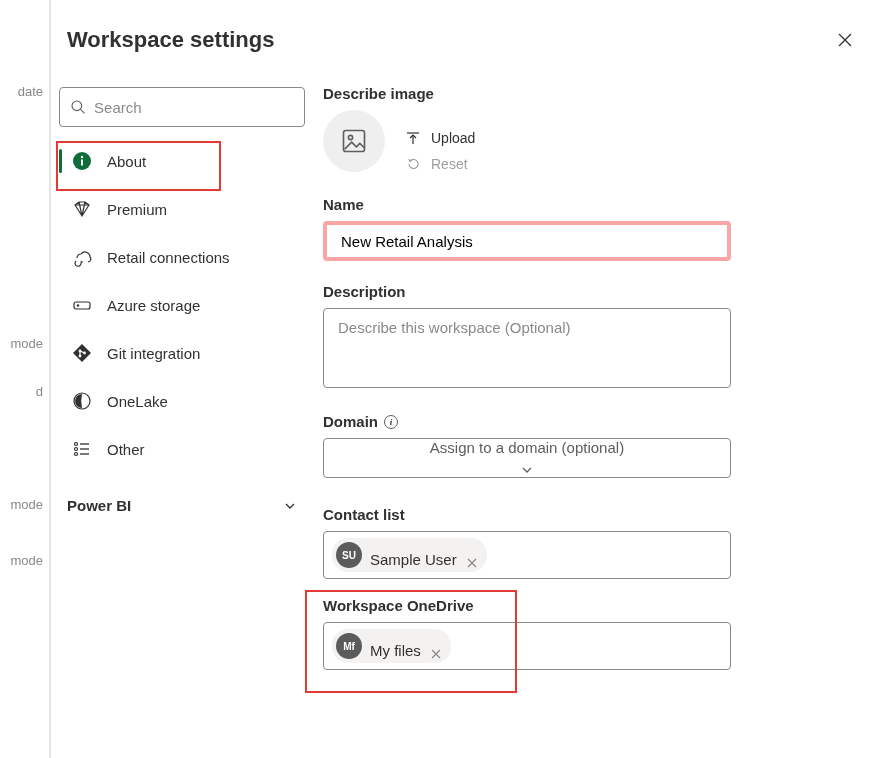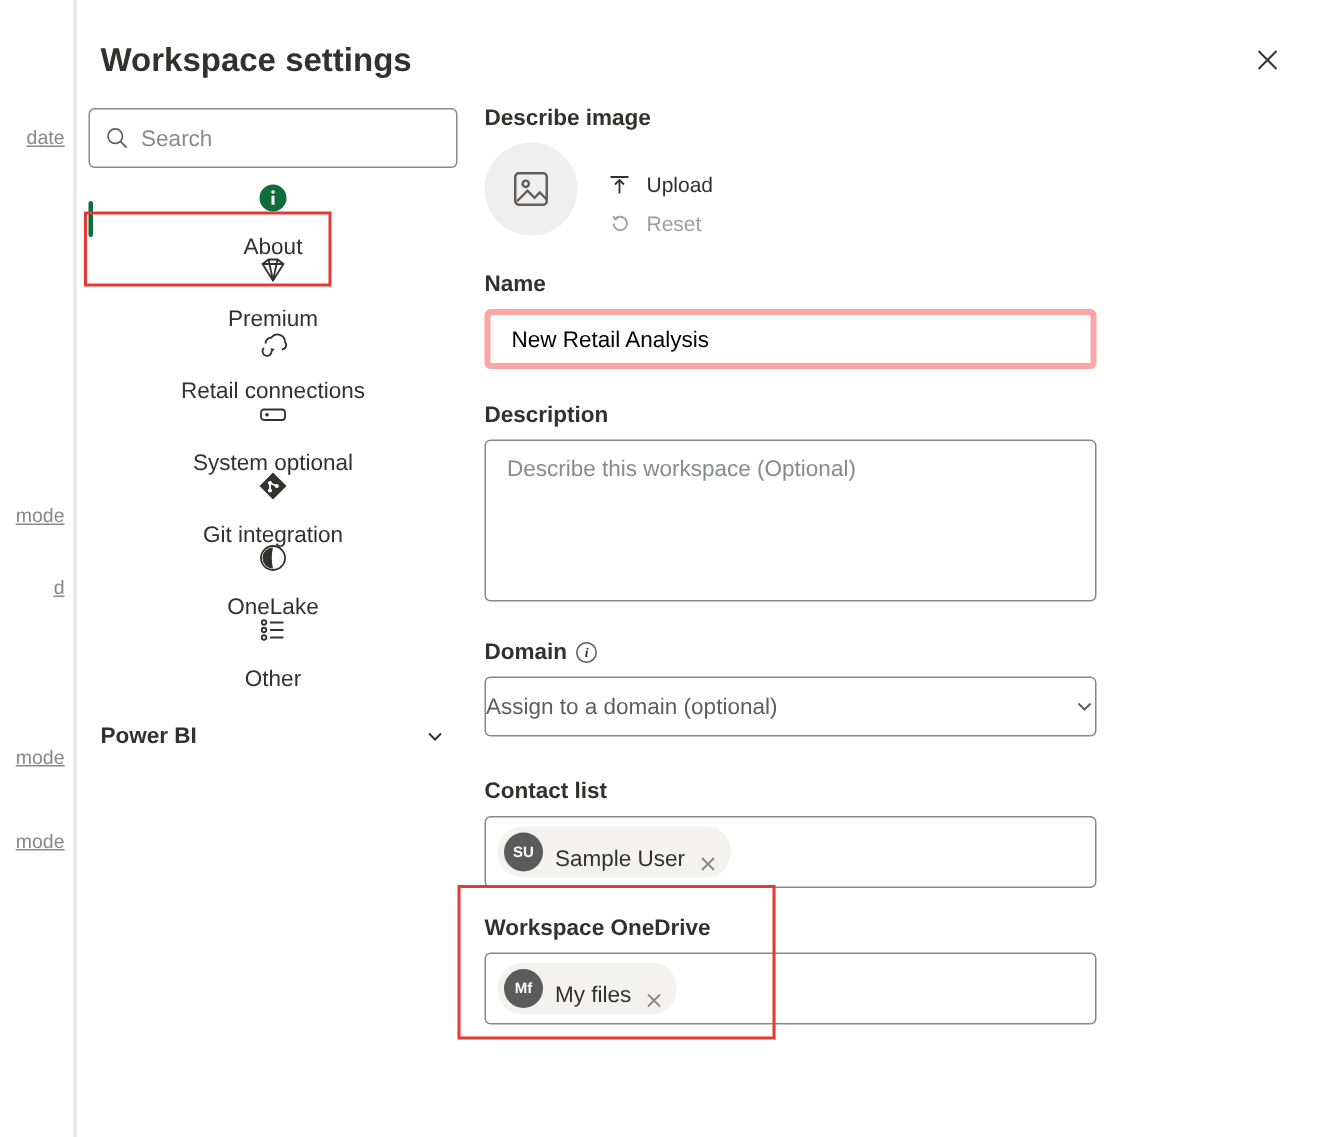"date" .bg-sidebar div { text-decoration: underline -> none }
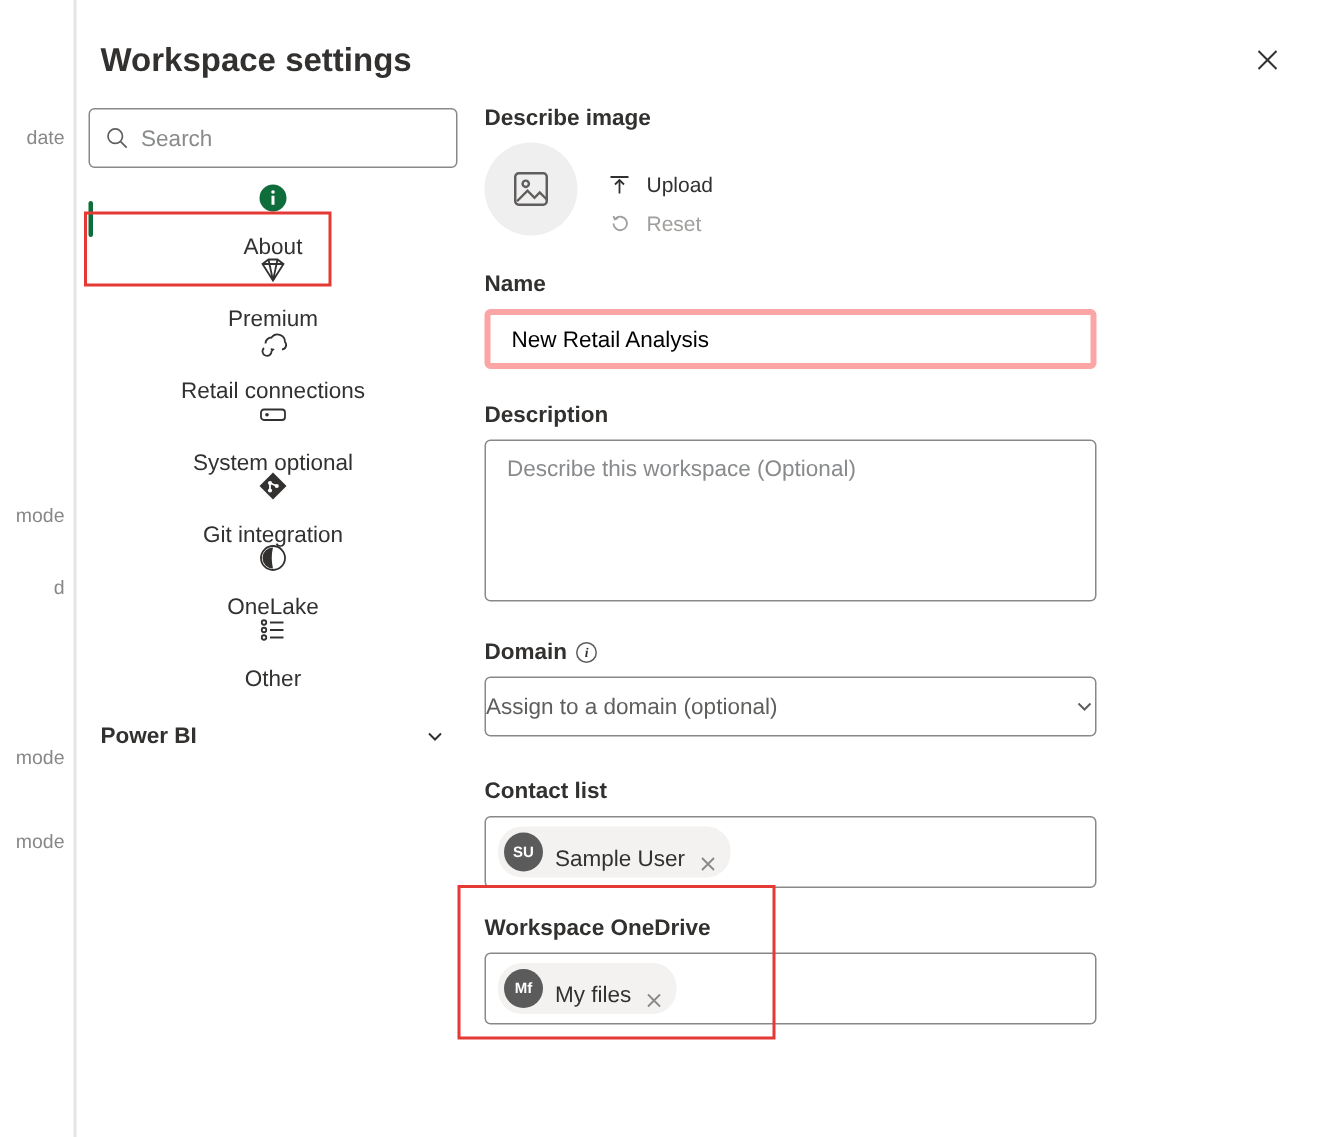"Search" .body { margin-top: none -> 15px }
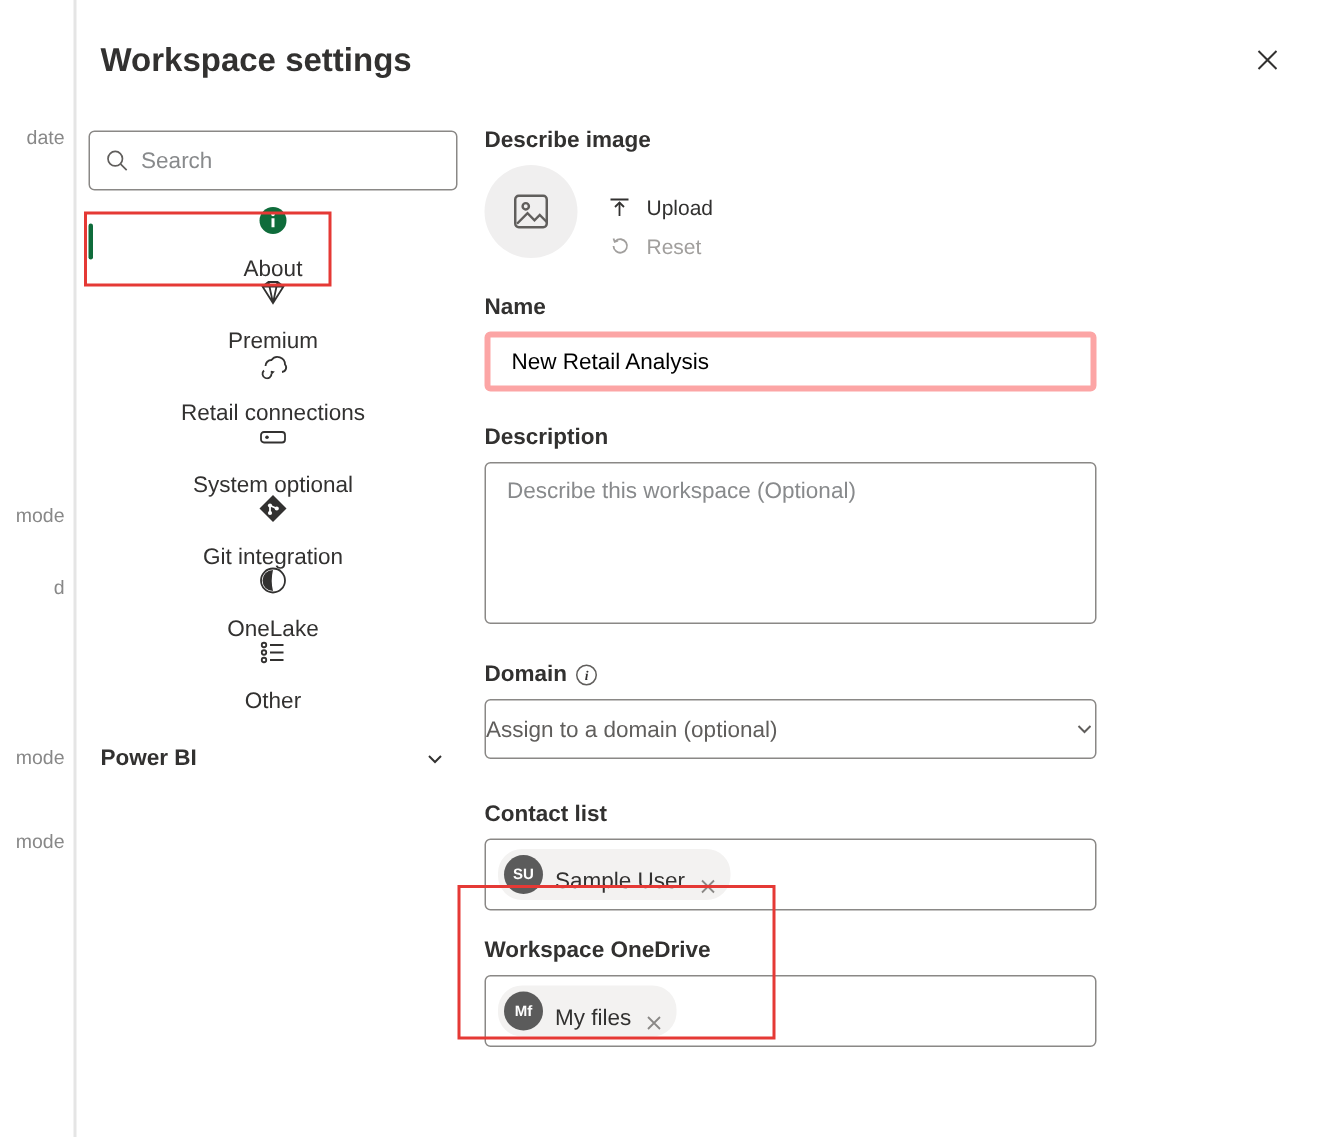"About" .nav-item { flex-direction: column -> none }
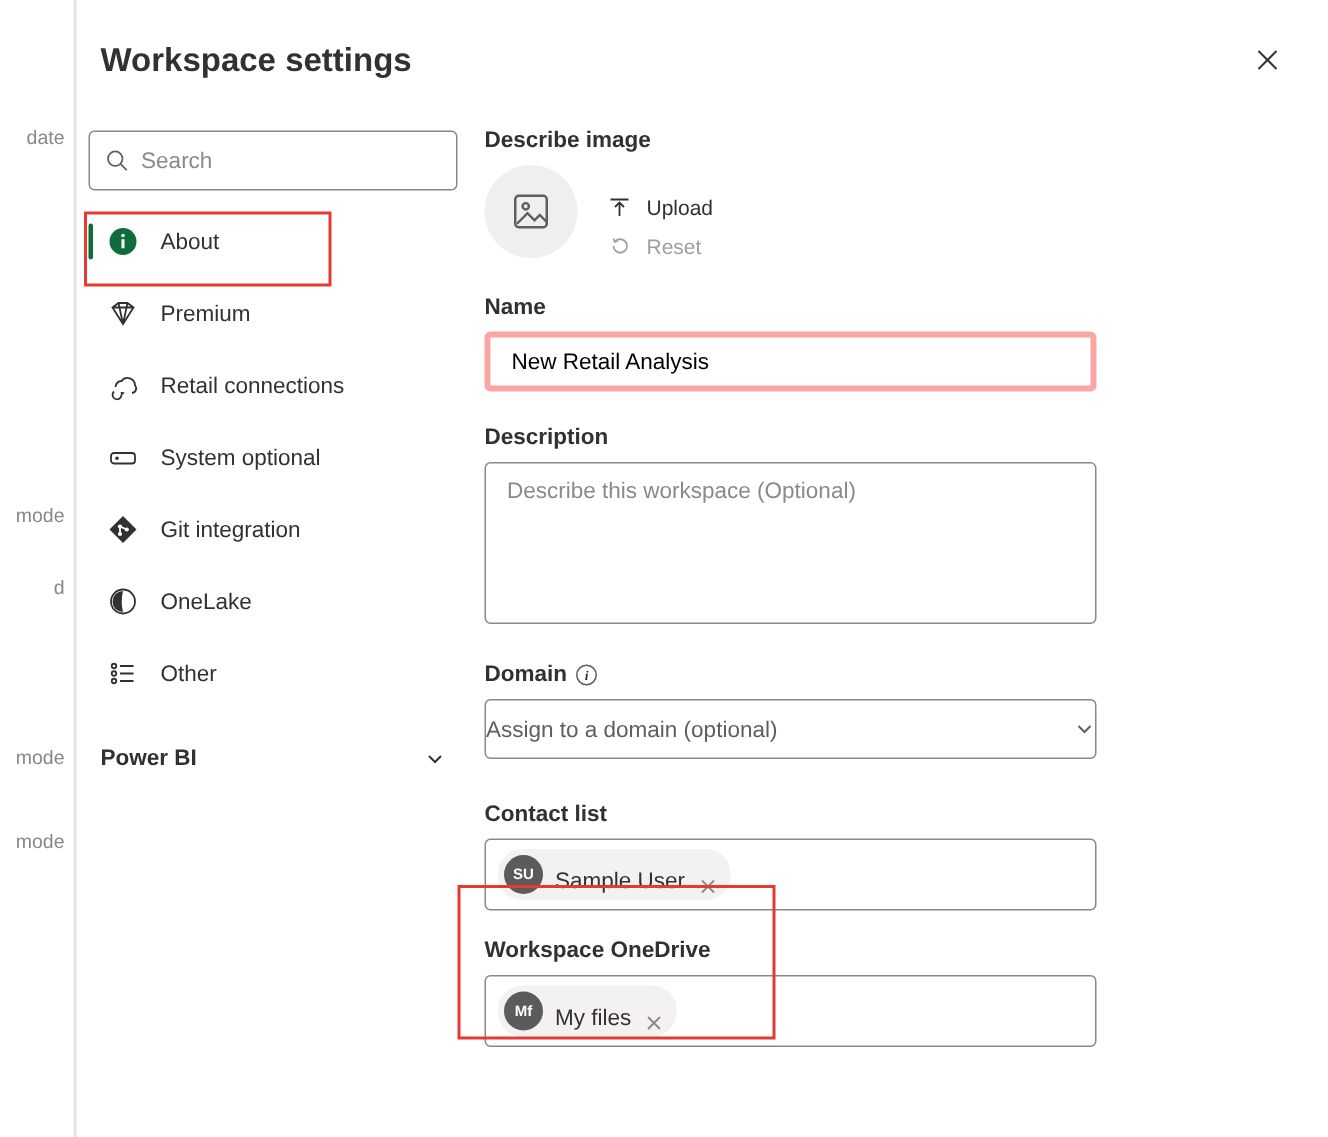"System optional" span { text: System optional -> Azure storage }
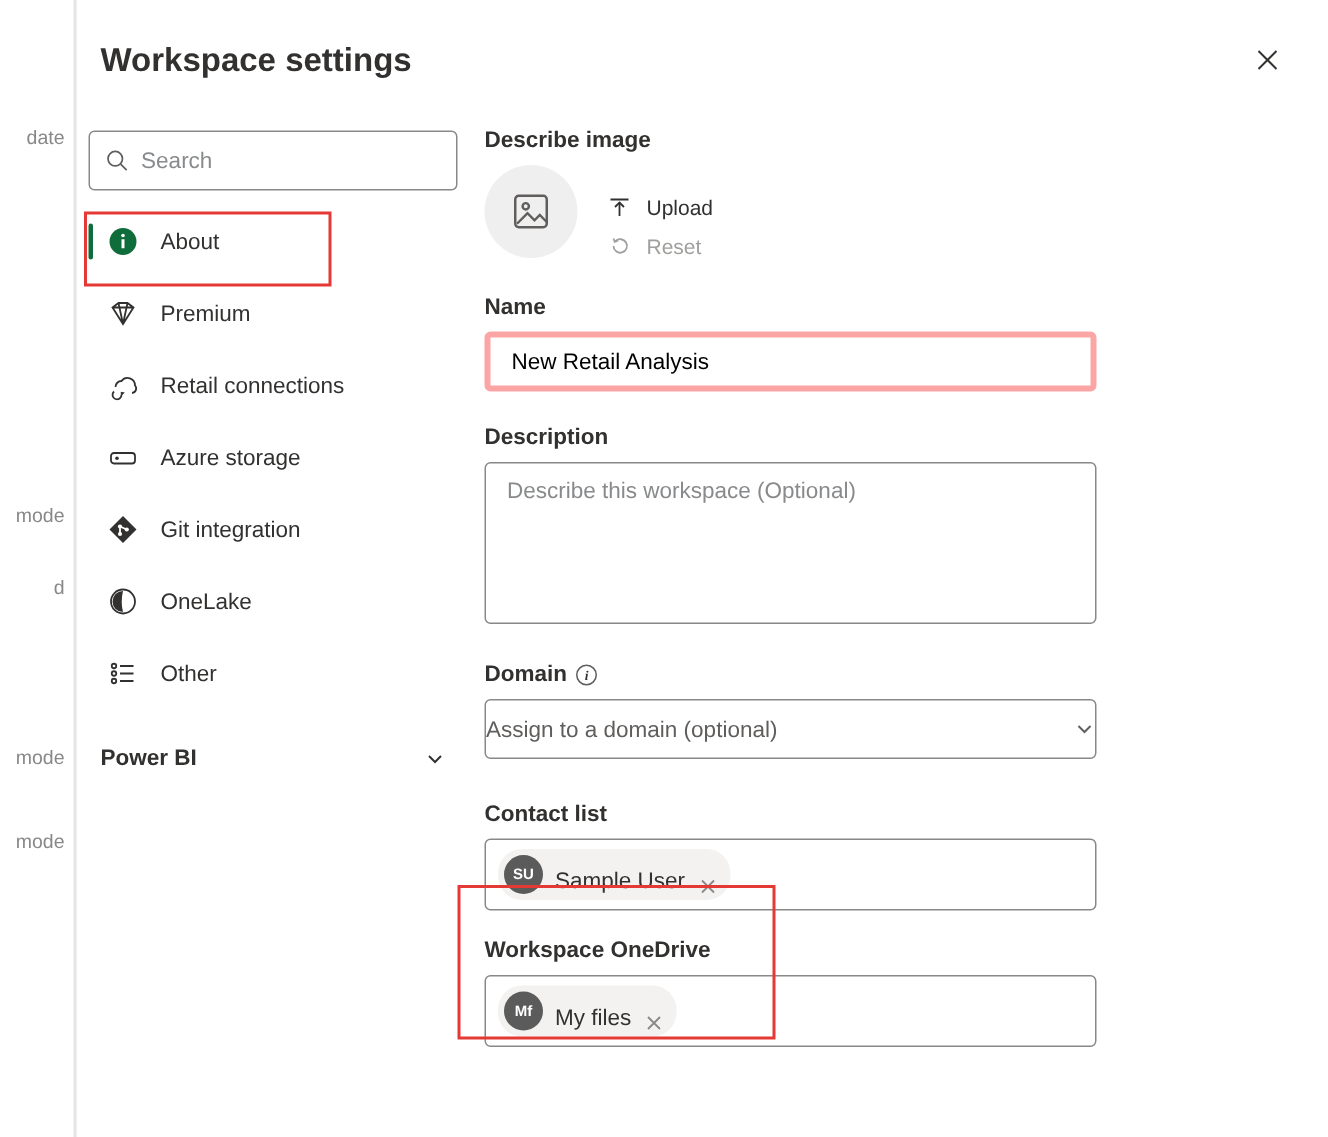"Describe this workspace (Optional)" .textarea { height: 108px -> 80px }
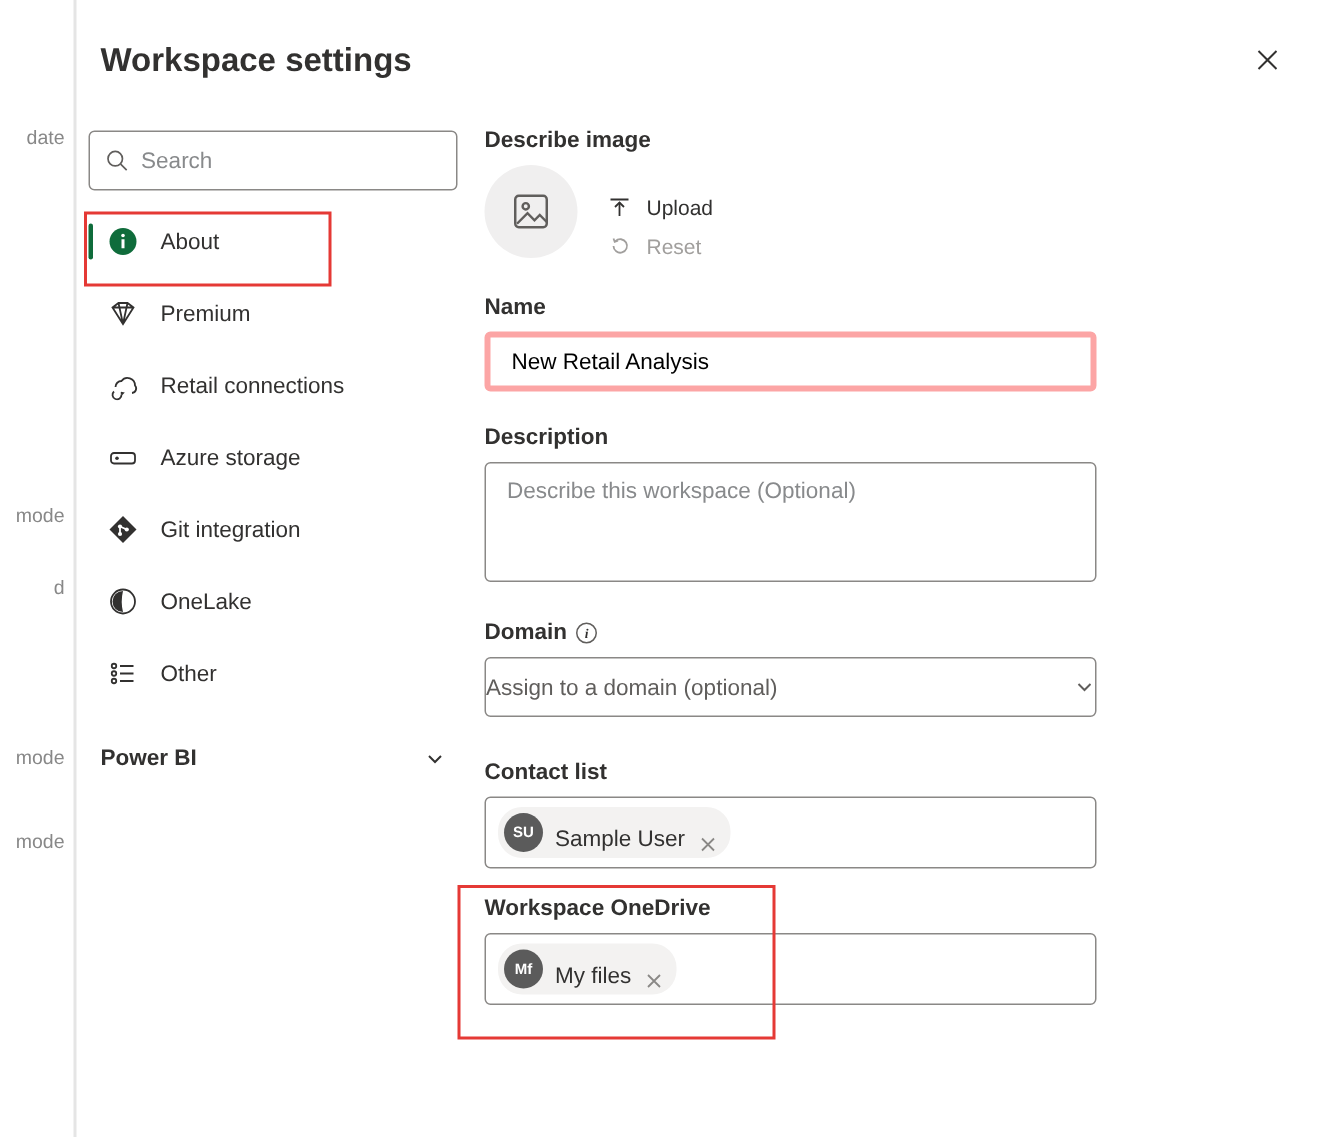"Assign to a domain (optional)" .select-box { flex-direction: none -> column }
